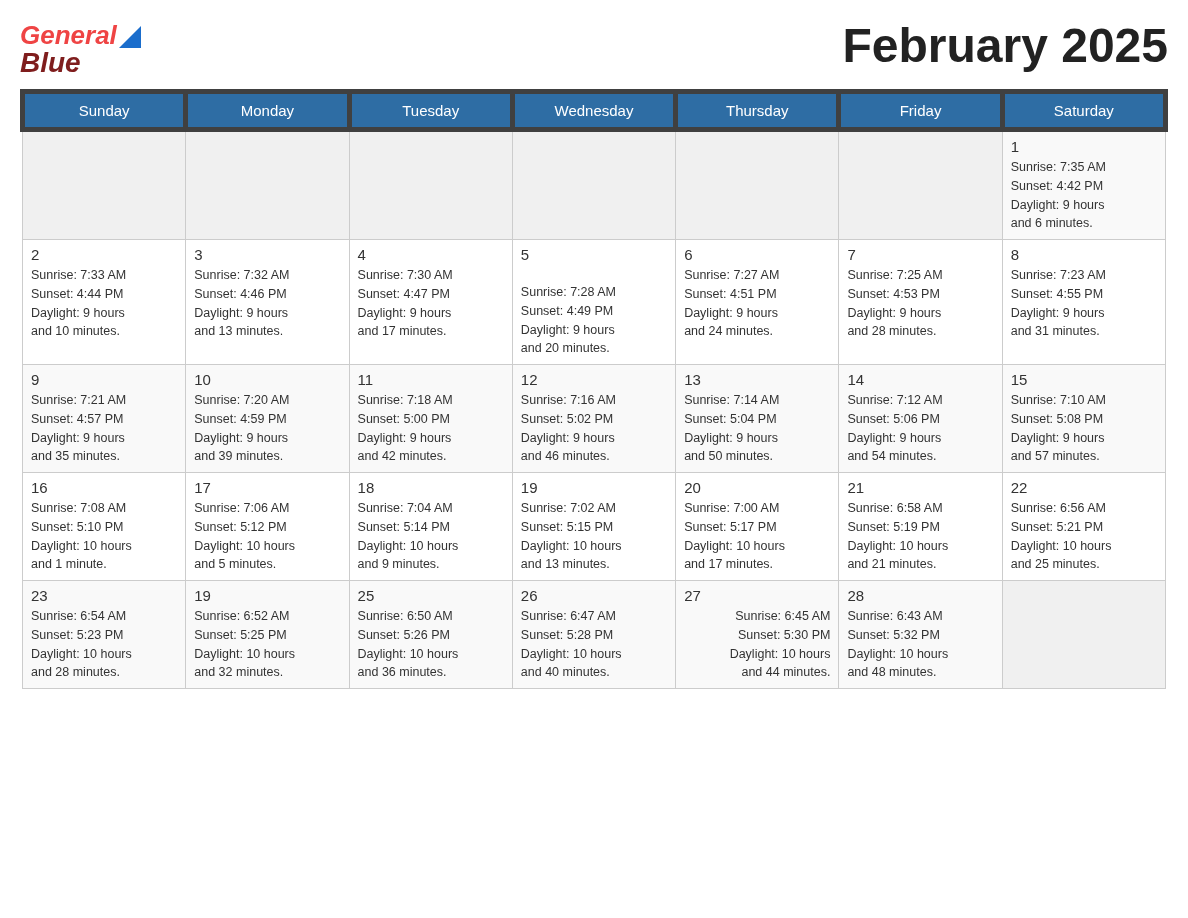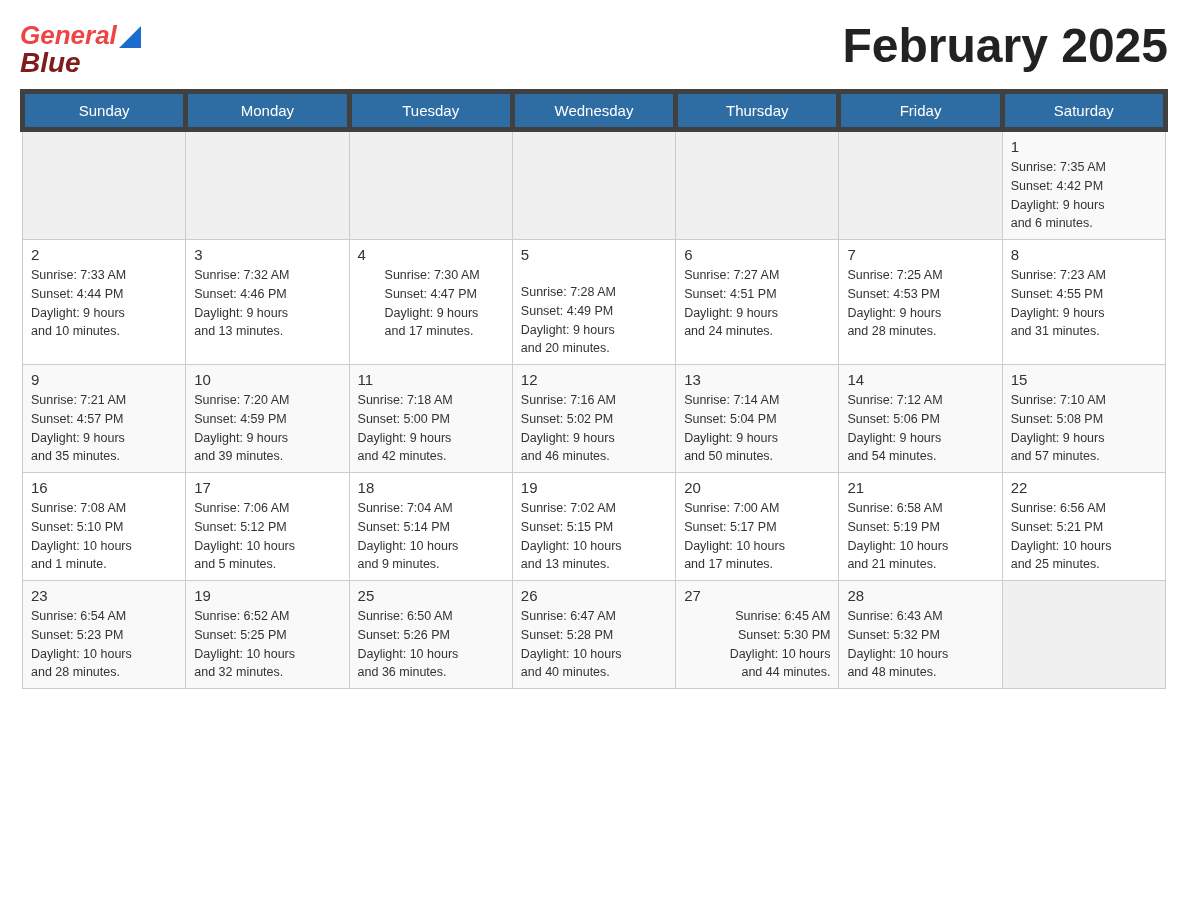"Sunrise: 7:30 AM" div.day-info { margin-left: 27px -> none }
